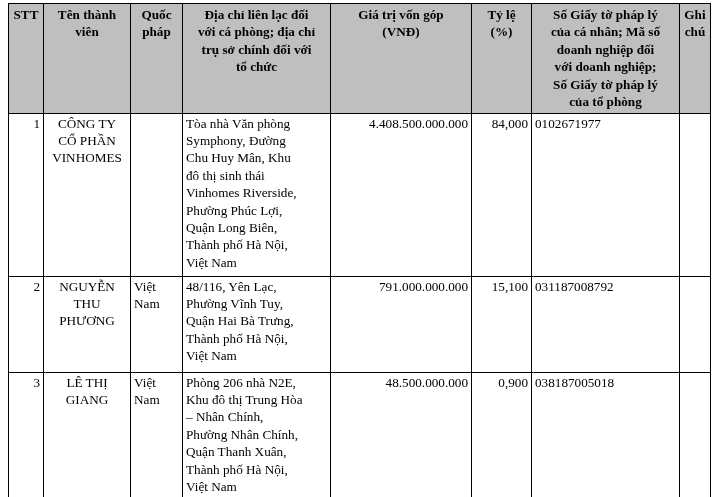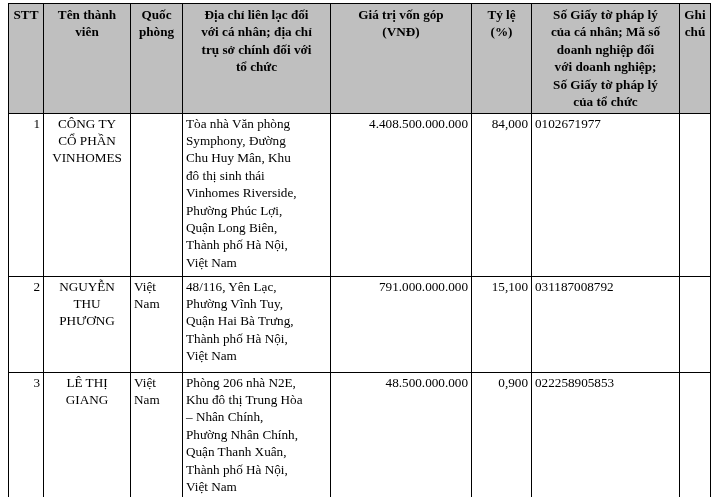"Quốc" span.hdr { text: phòng -> pháp }
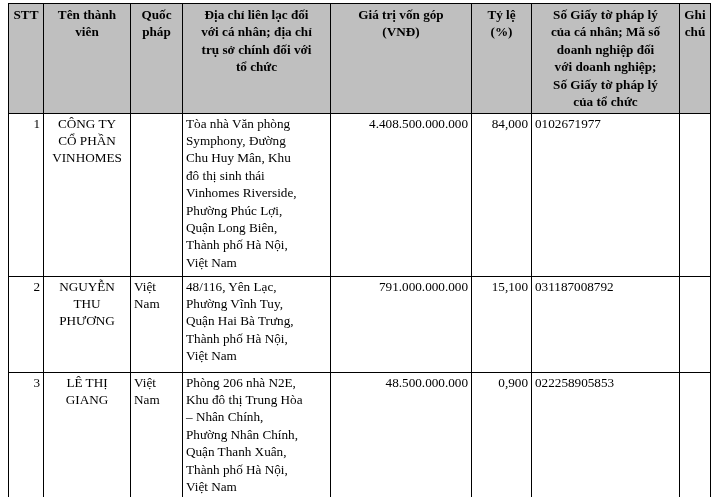"Địa chỉ liên lạc đối" span.hdr { text: nhân -> phòng }
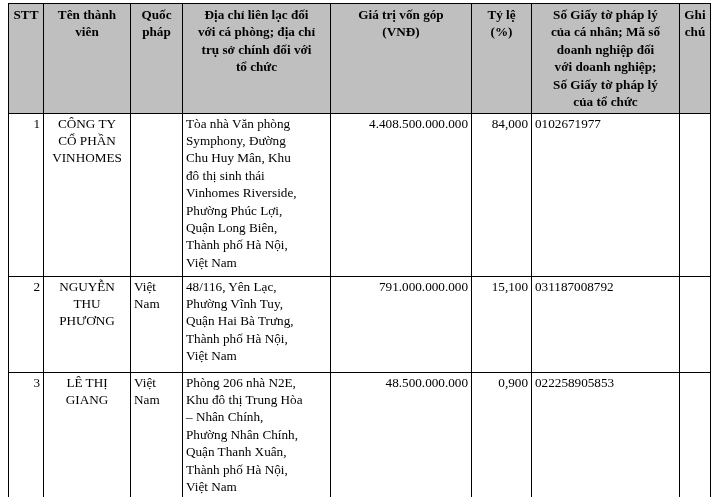"Số Giấy tờ pháp lý" span.hdr { text: chức -> phòng }
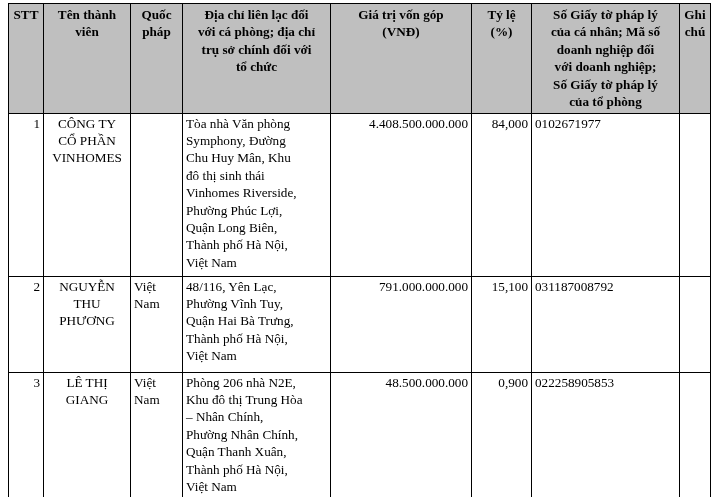"022258905853" span.multiline { text: 022258905853 -> 038187005018 }
